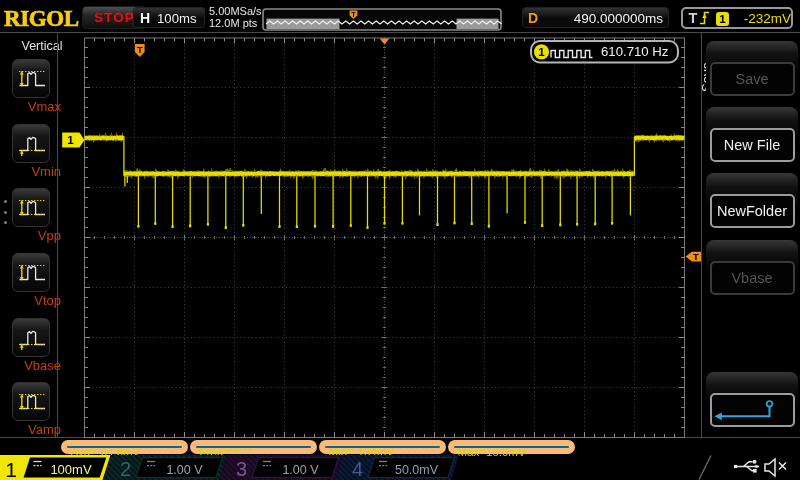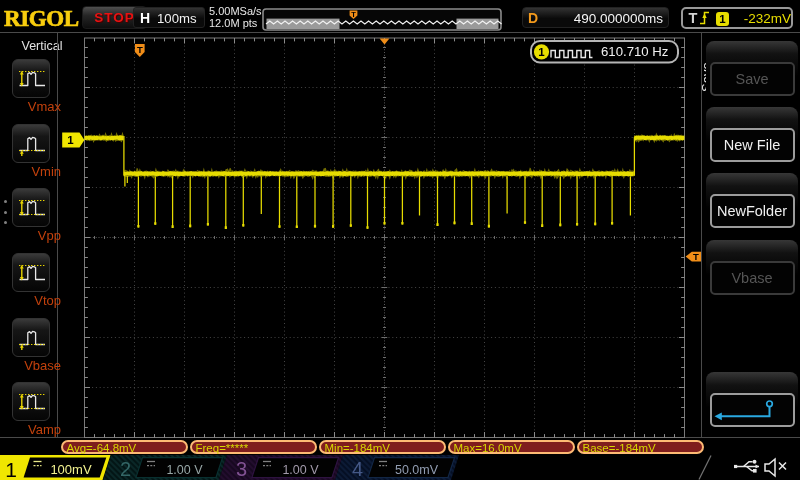"Avg=-64.8mV" .pill { background: #7f1d1d -> #0369a1; border: 2px solid #fdba74 -> 6px solid #fdba74 }
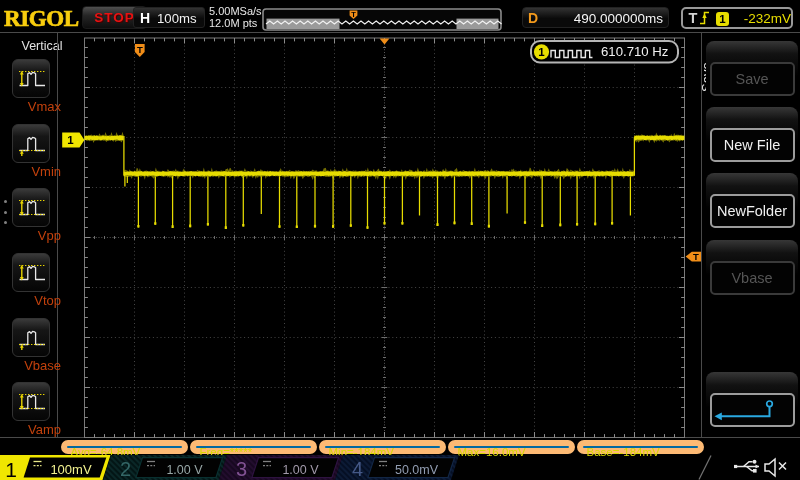"Base=-184mV" div.pill { html: <div>Base=-184mV</div> -> none }
